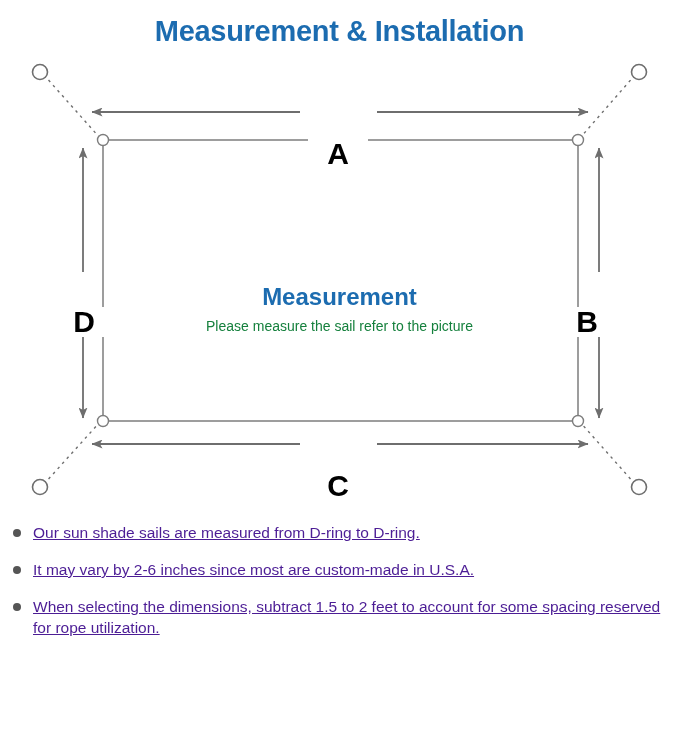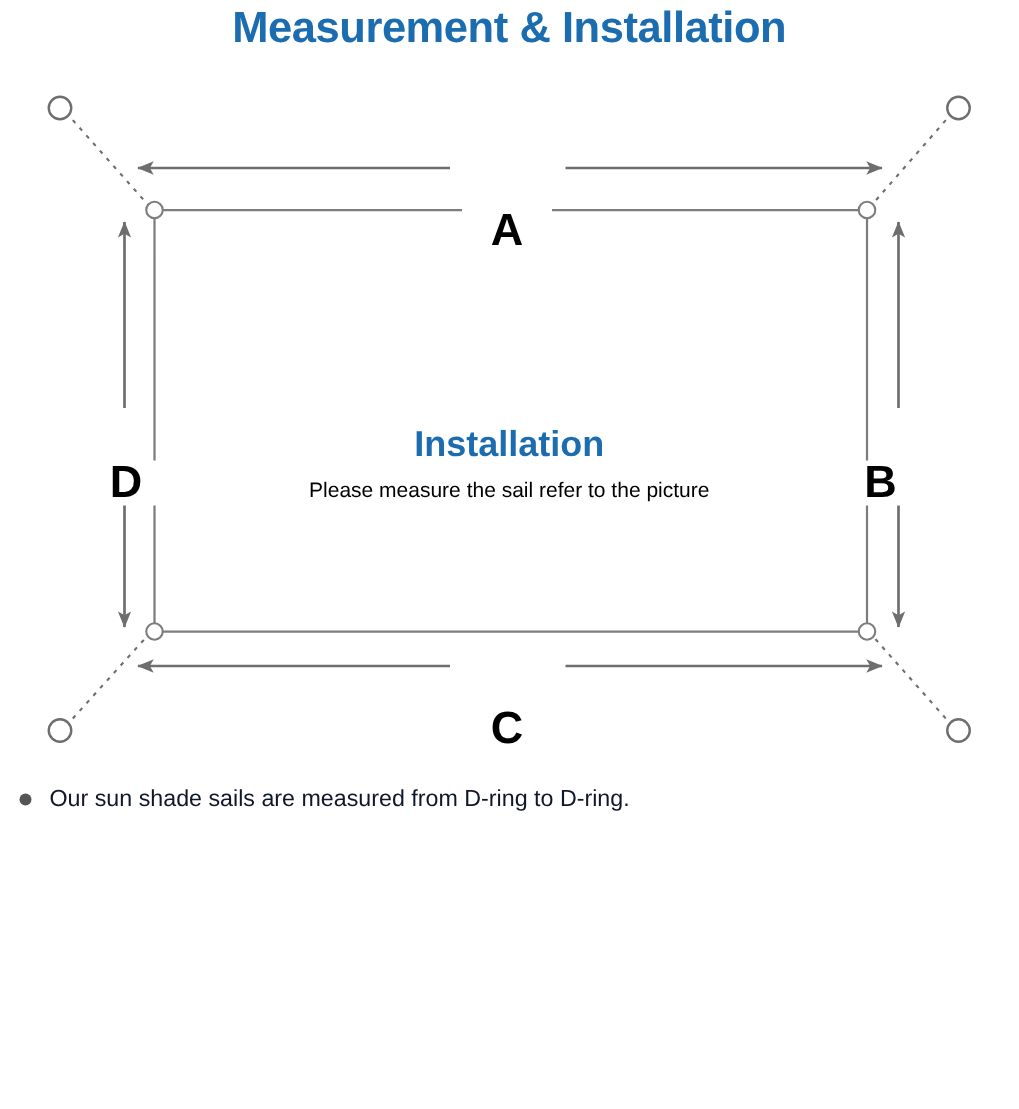"Measurement & Installation" #page-title { top: 0px -> 12px }
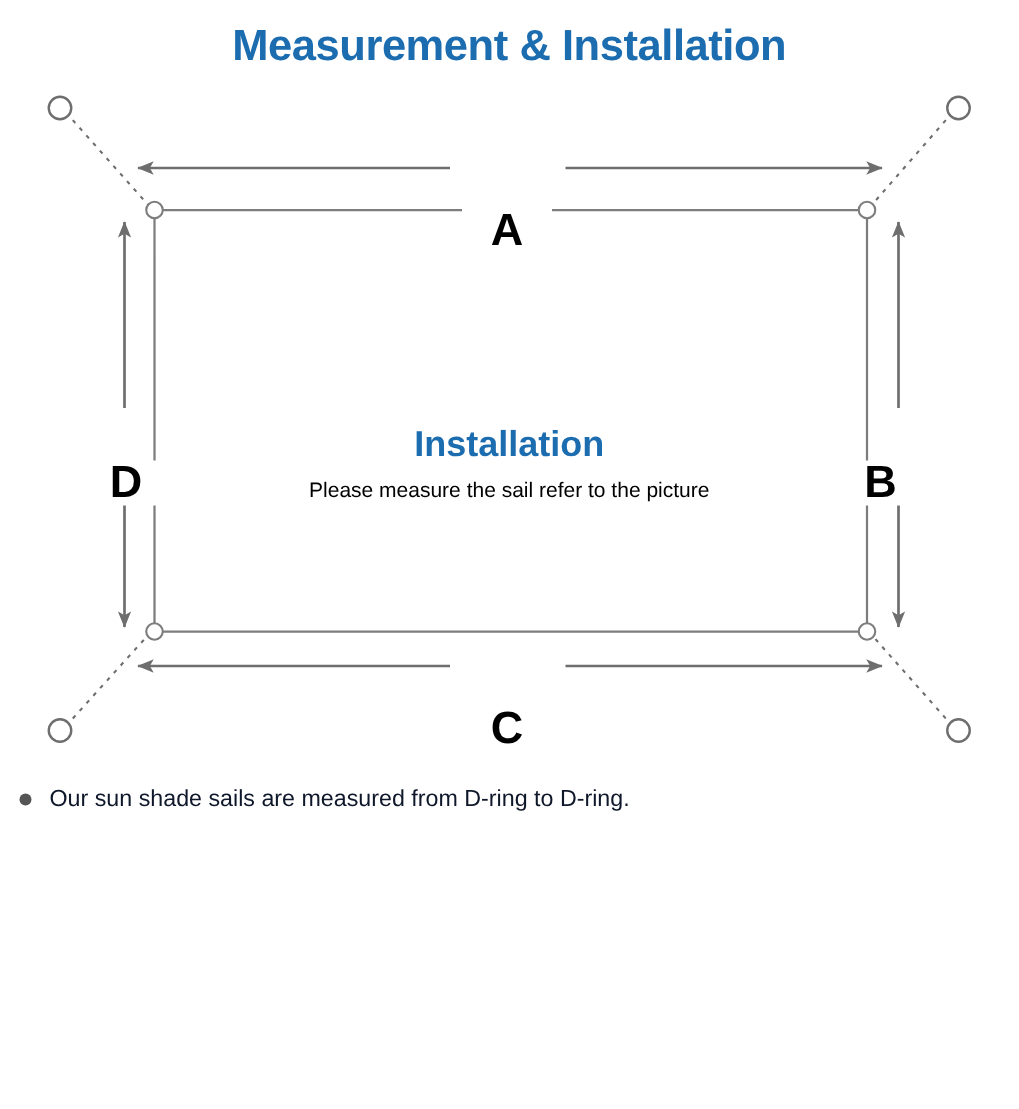"Installation" div.sail-title { text: Installation -> Measurement }
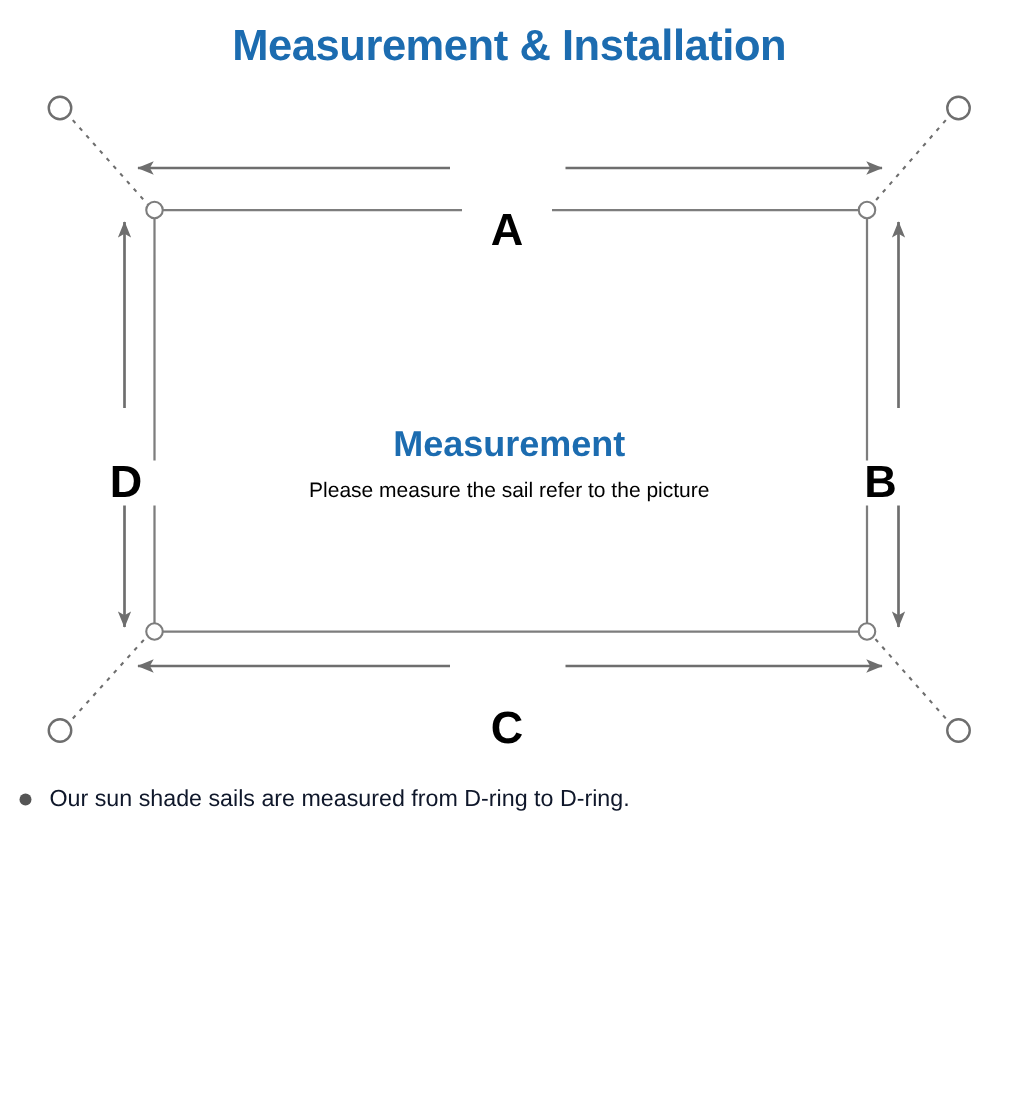"Please measure the sail refer" #sail-caption .sail-sub { color: #000000 -> #15803d }
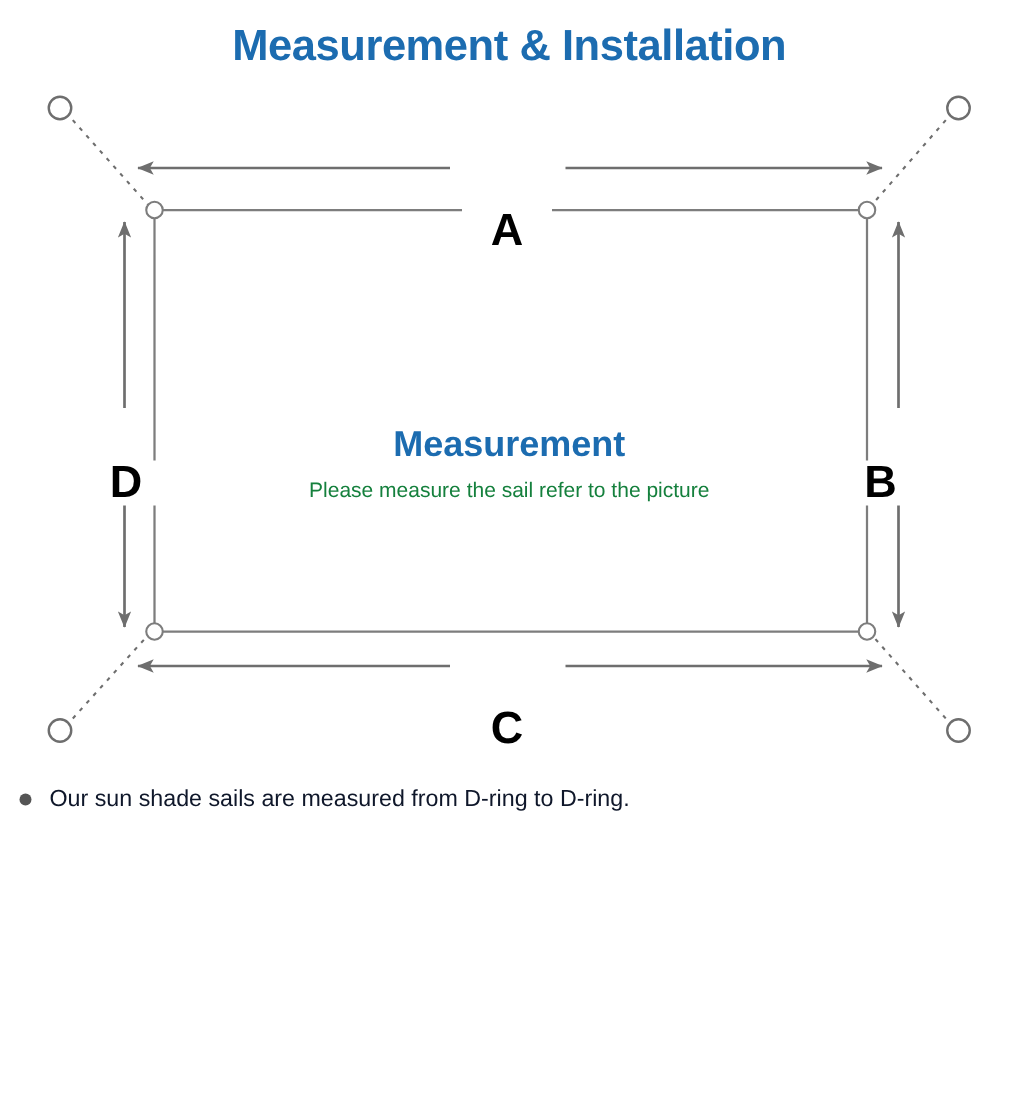"Our sun shade sails are" .note-item { color: #0f172a -> #4c1d95; text-decoration: none -> underline }
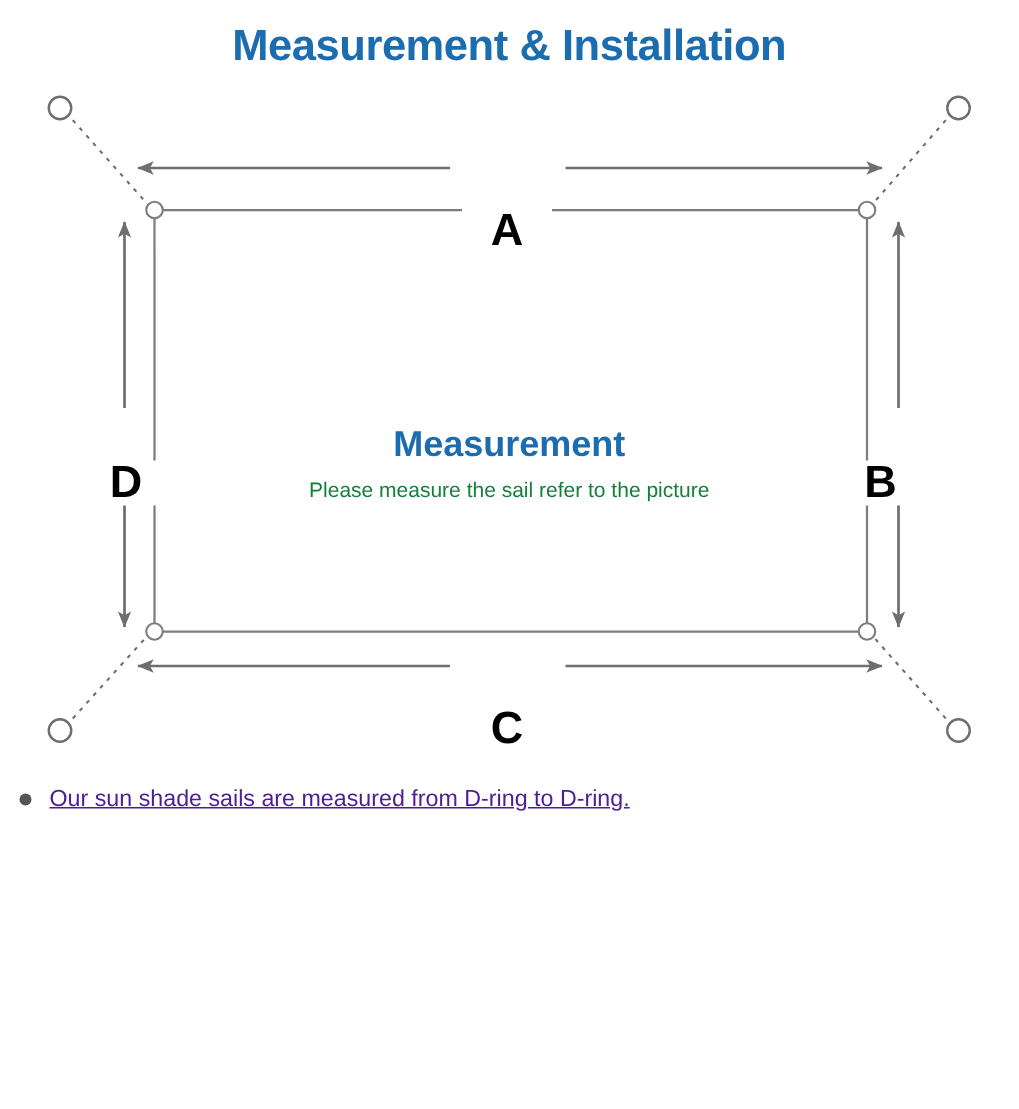"It may vary by 2-6" div.note-item { html: none -> <div> <span></span> <span>It may vary by 2-6 inches since most are custom-made in U.S.A.</span> </div> }
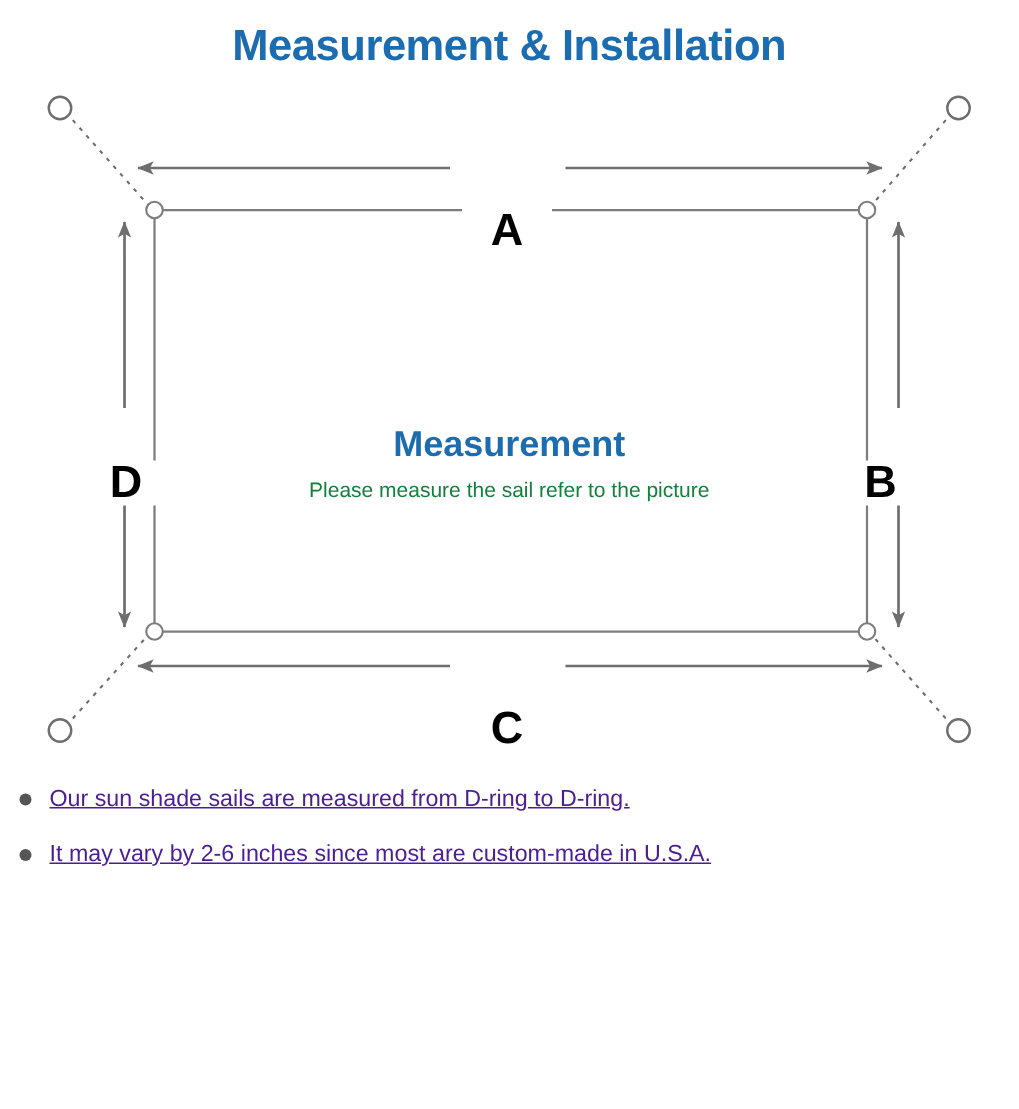"When selecting the dimensions, subtract" div.note-item { html: none -> <div> <span></span> <span>When selecting the dimensions, subtract 1.5 to 2 feet to account for some spacing reserved for rope utilization.</span> </div> }
